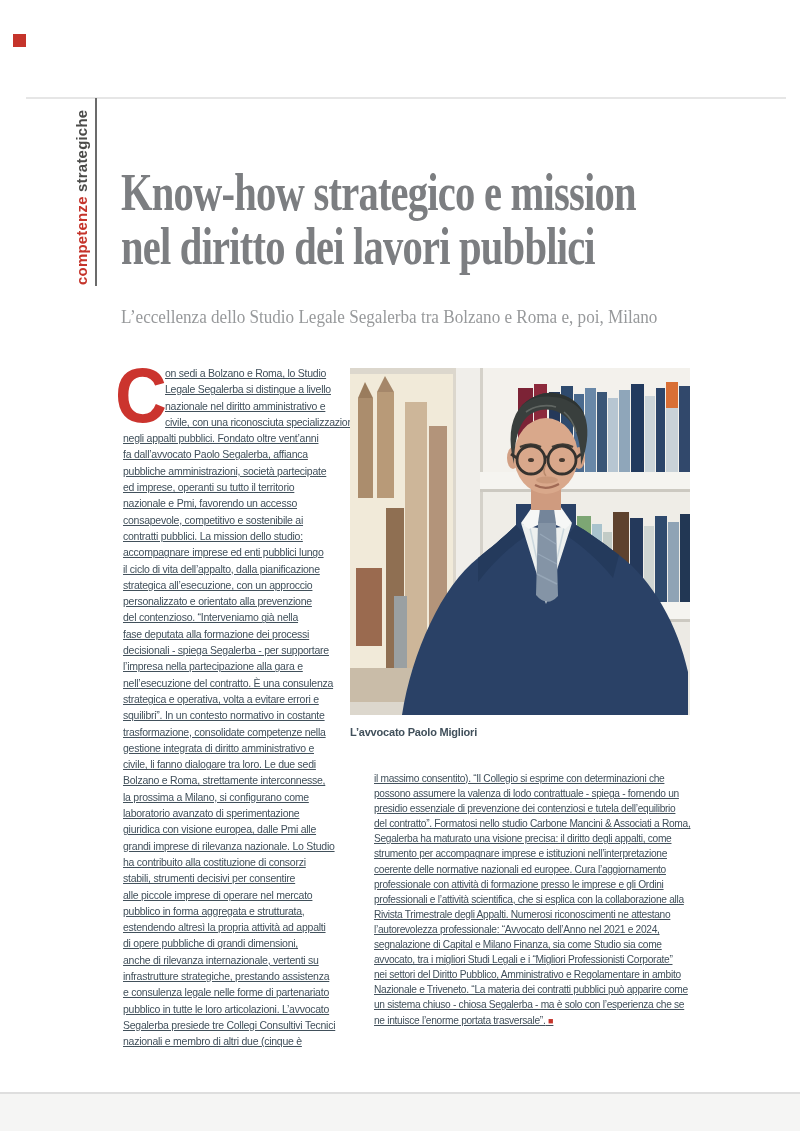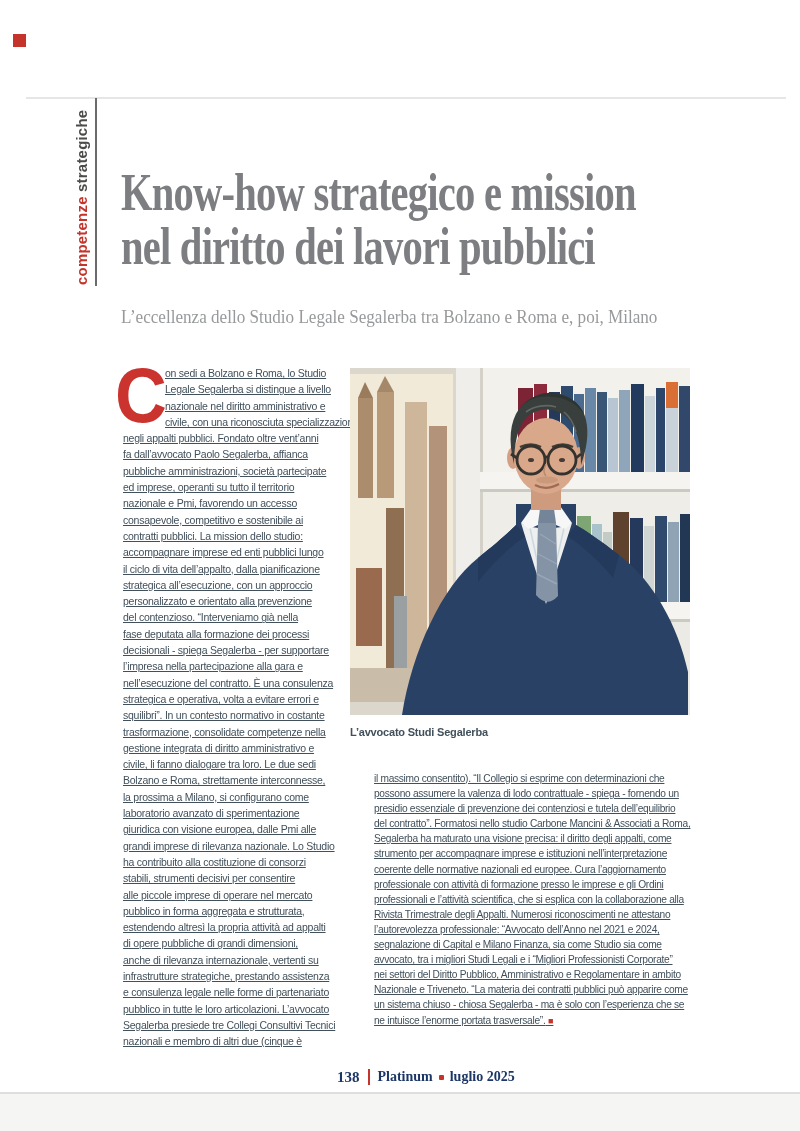"L’avvocato Studi Segalerba" div.caption { text: Studi Segalerba -> Paolo Migliori }
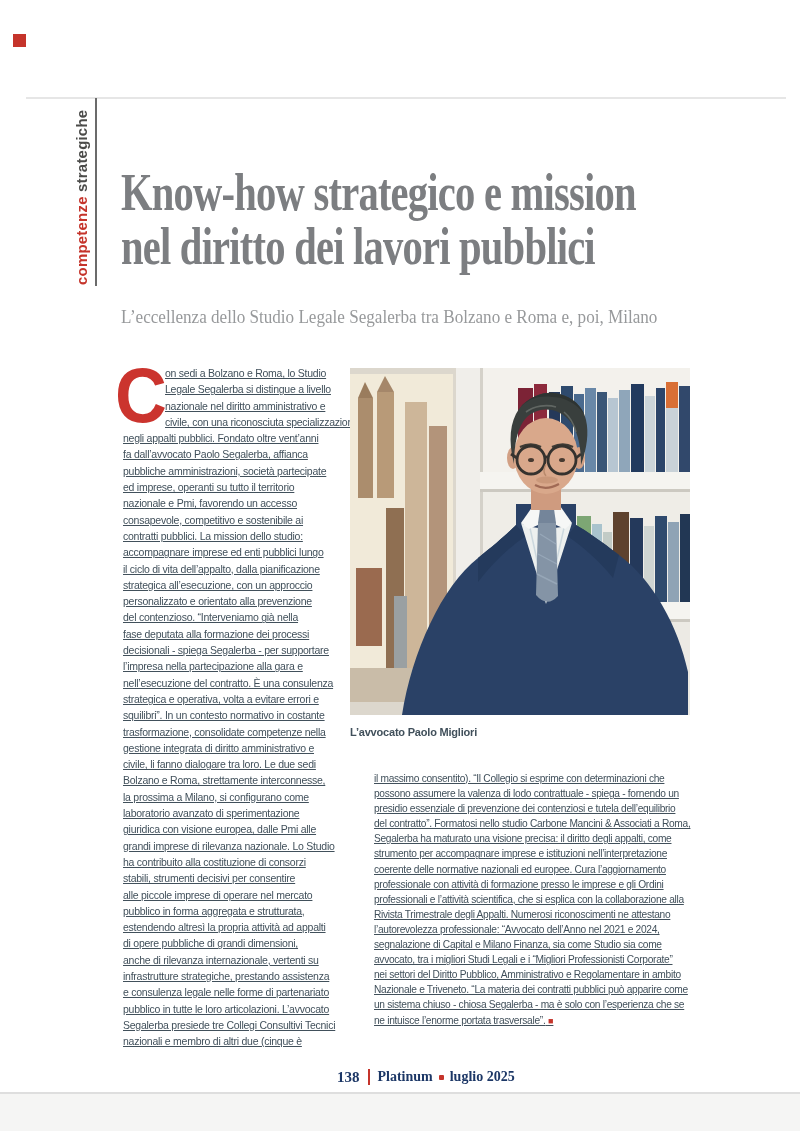"138" div.footer { html: <div> <span>138</span> <span></span> <span>Platinum</span> <span></span> <span>luglio 2025</span> </div> -> none }
